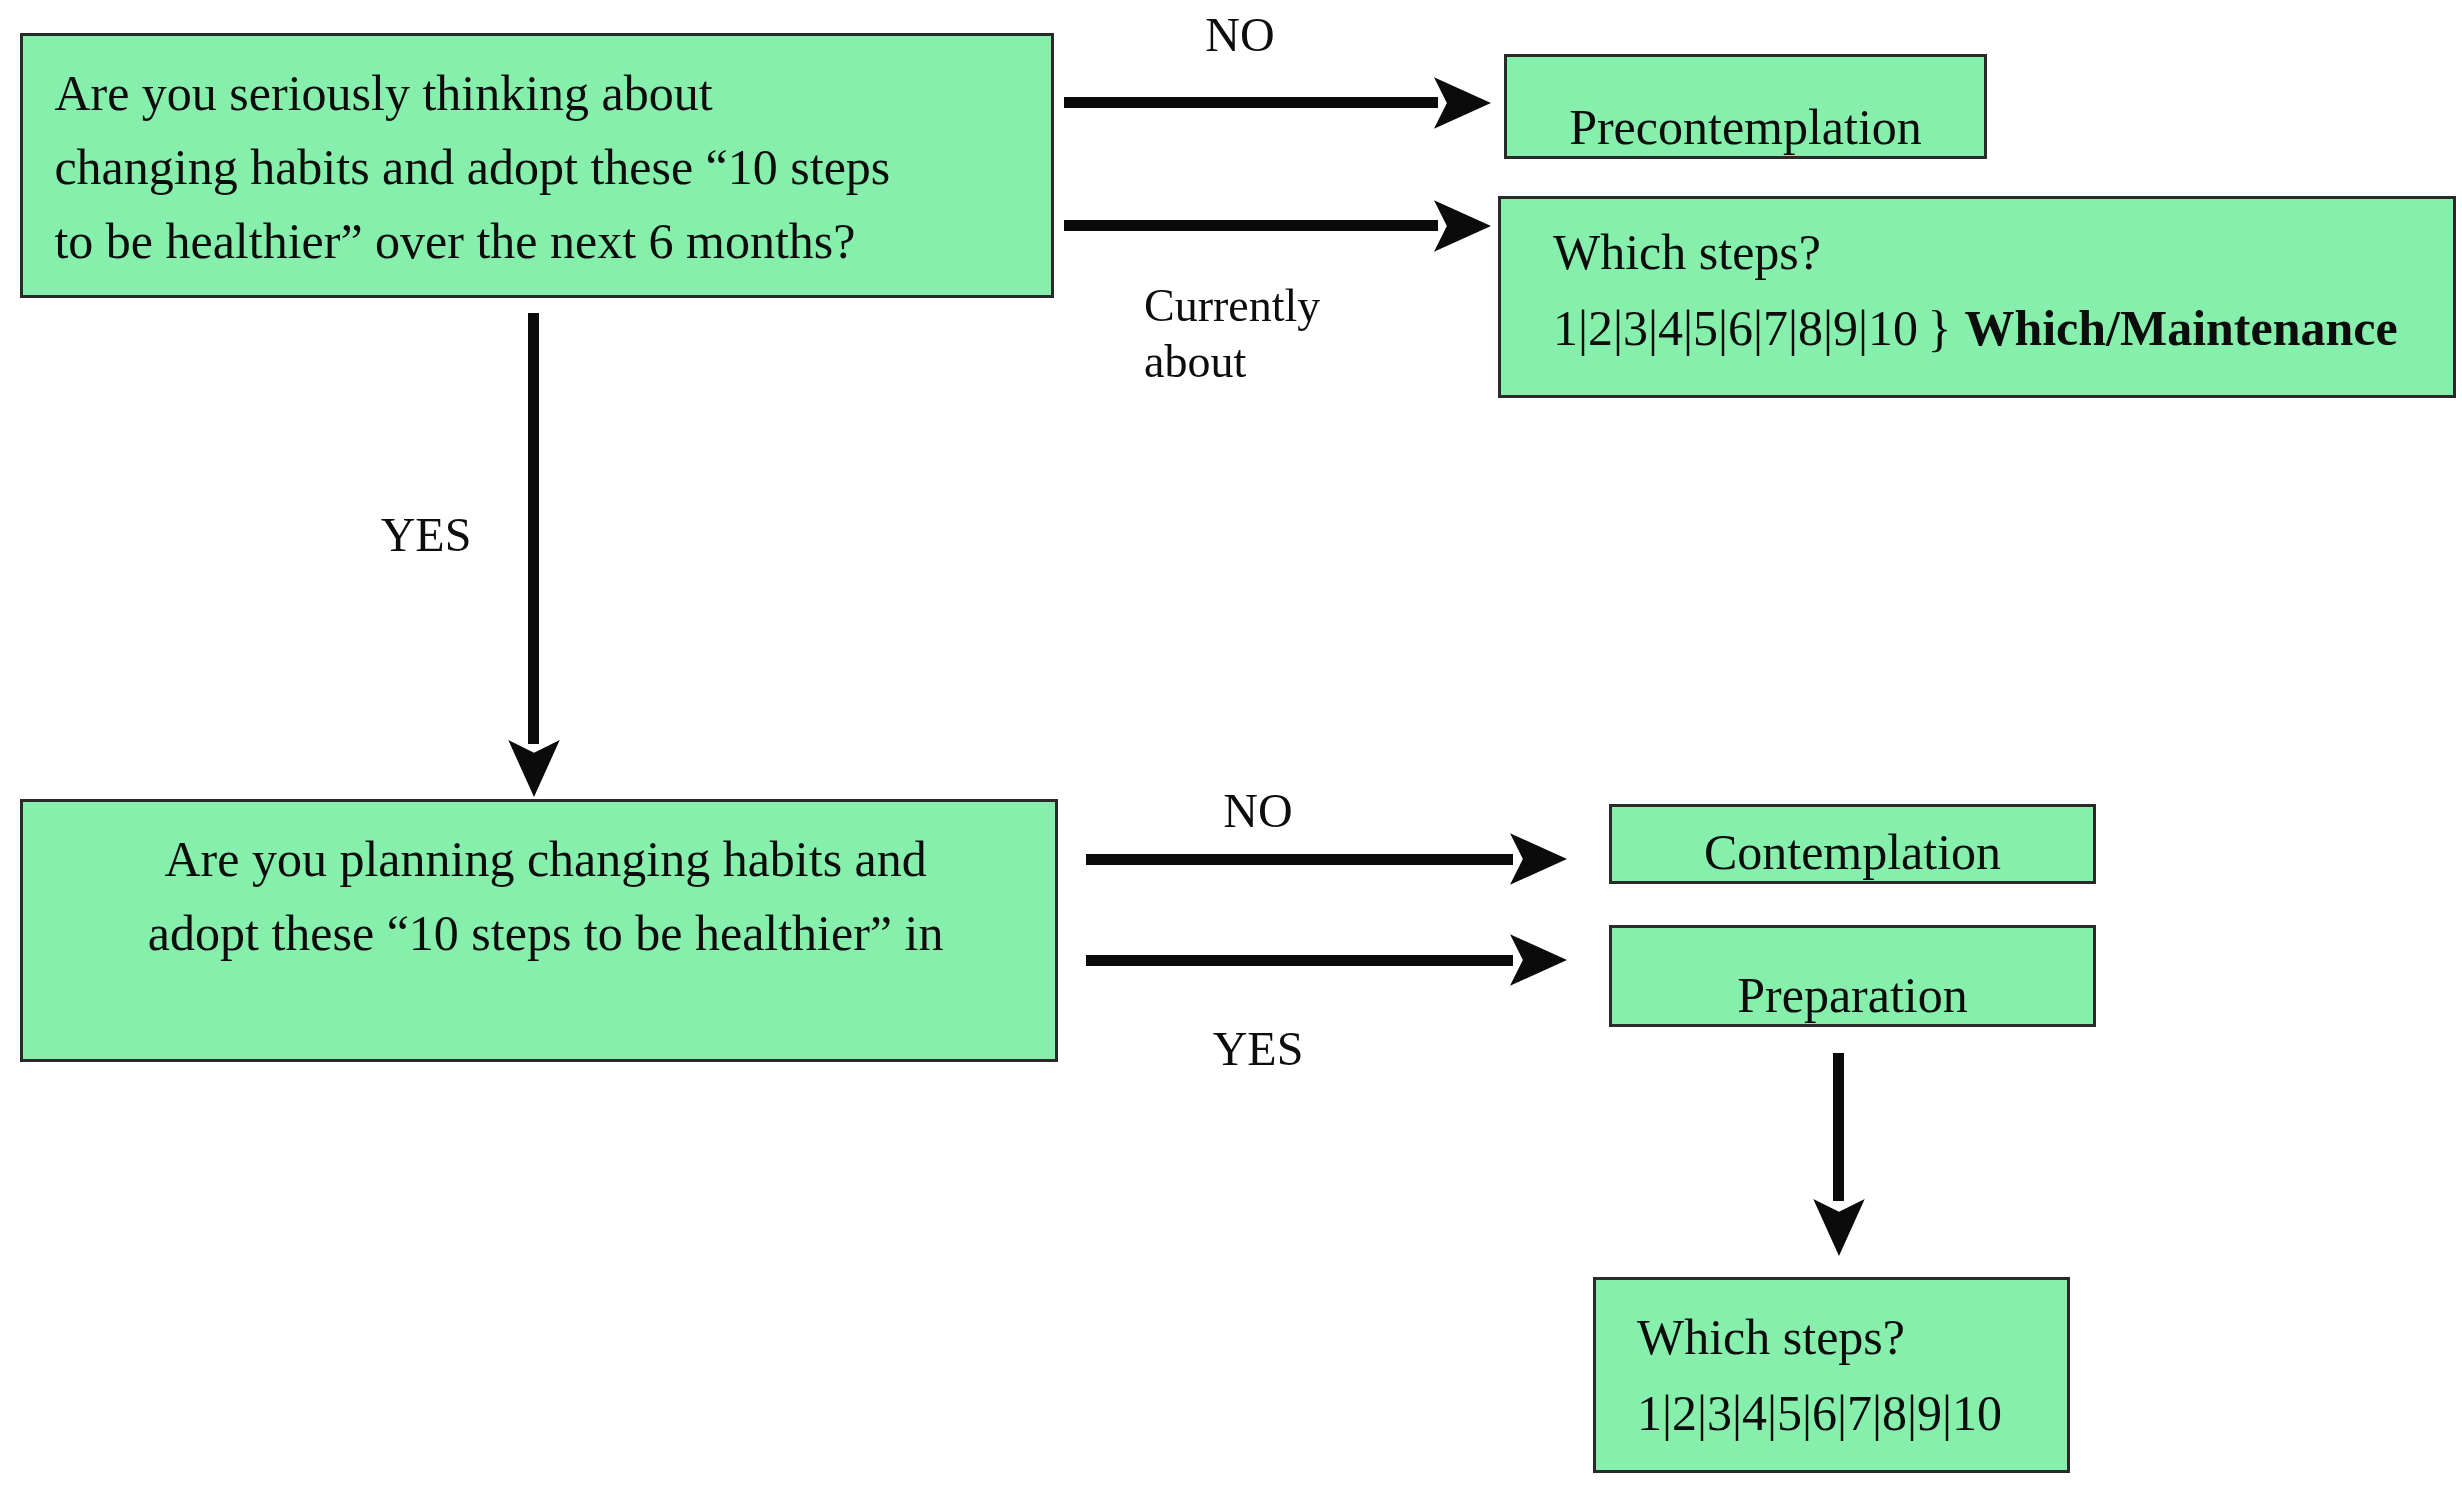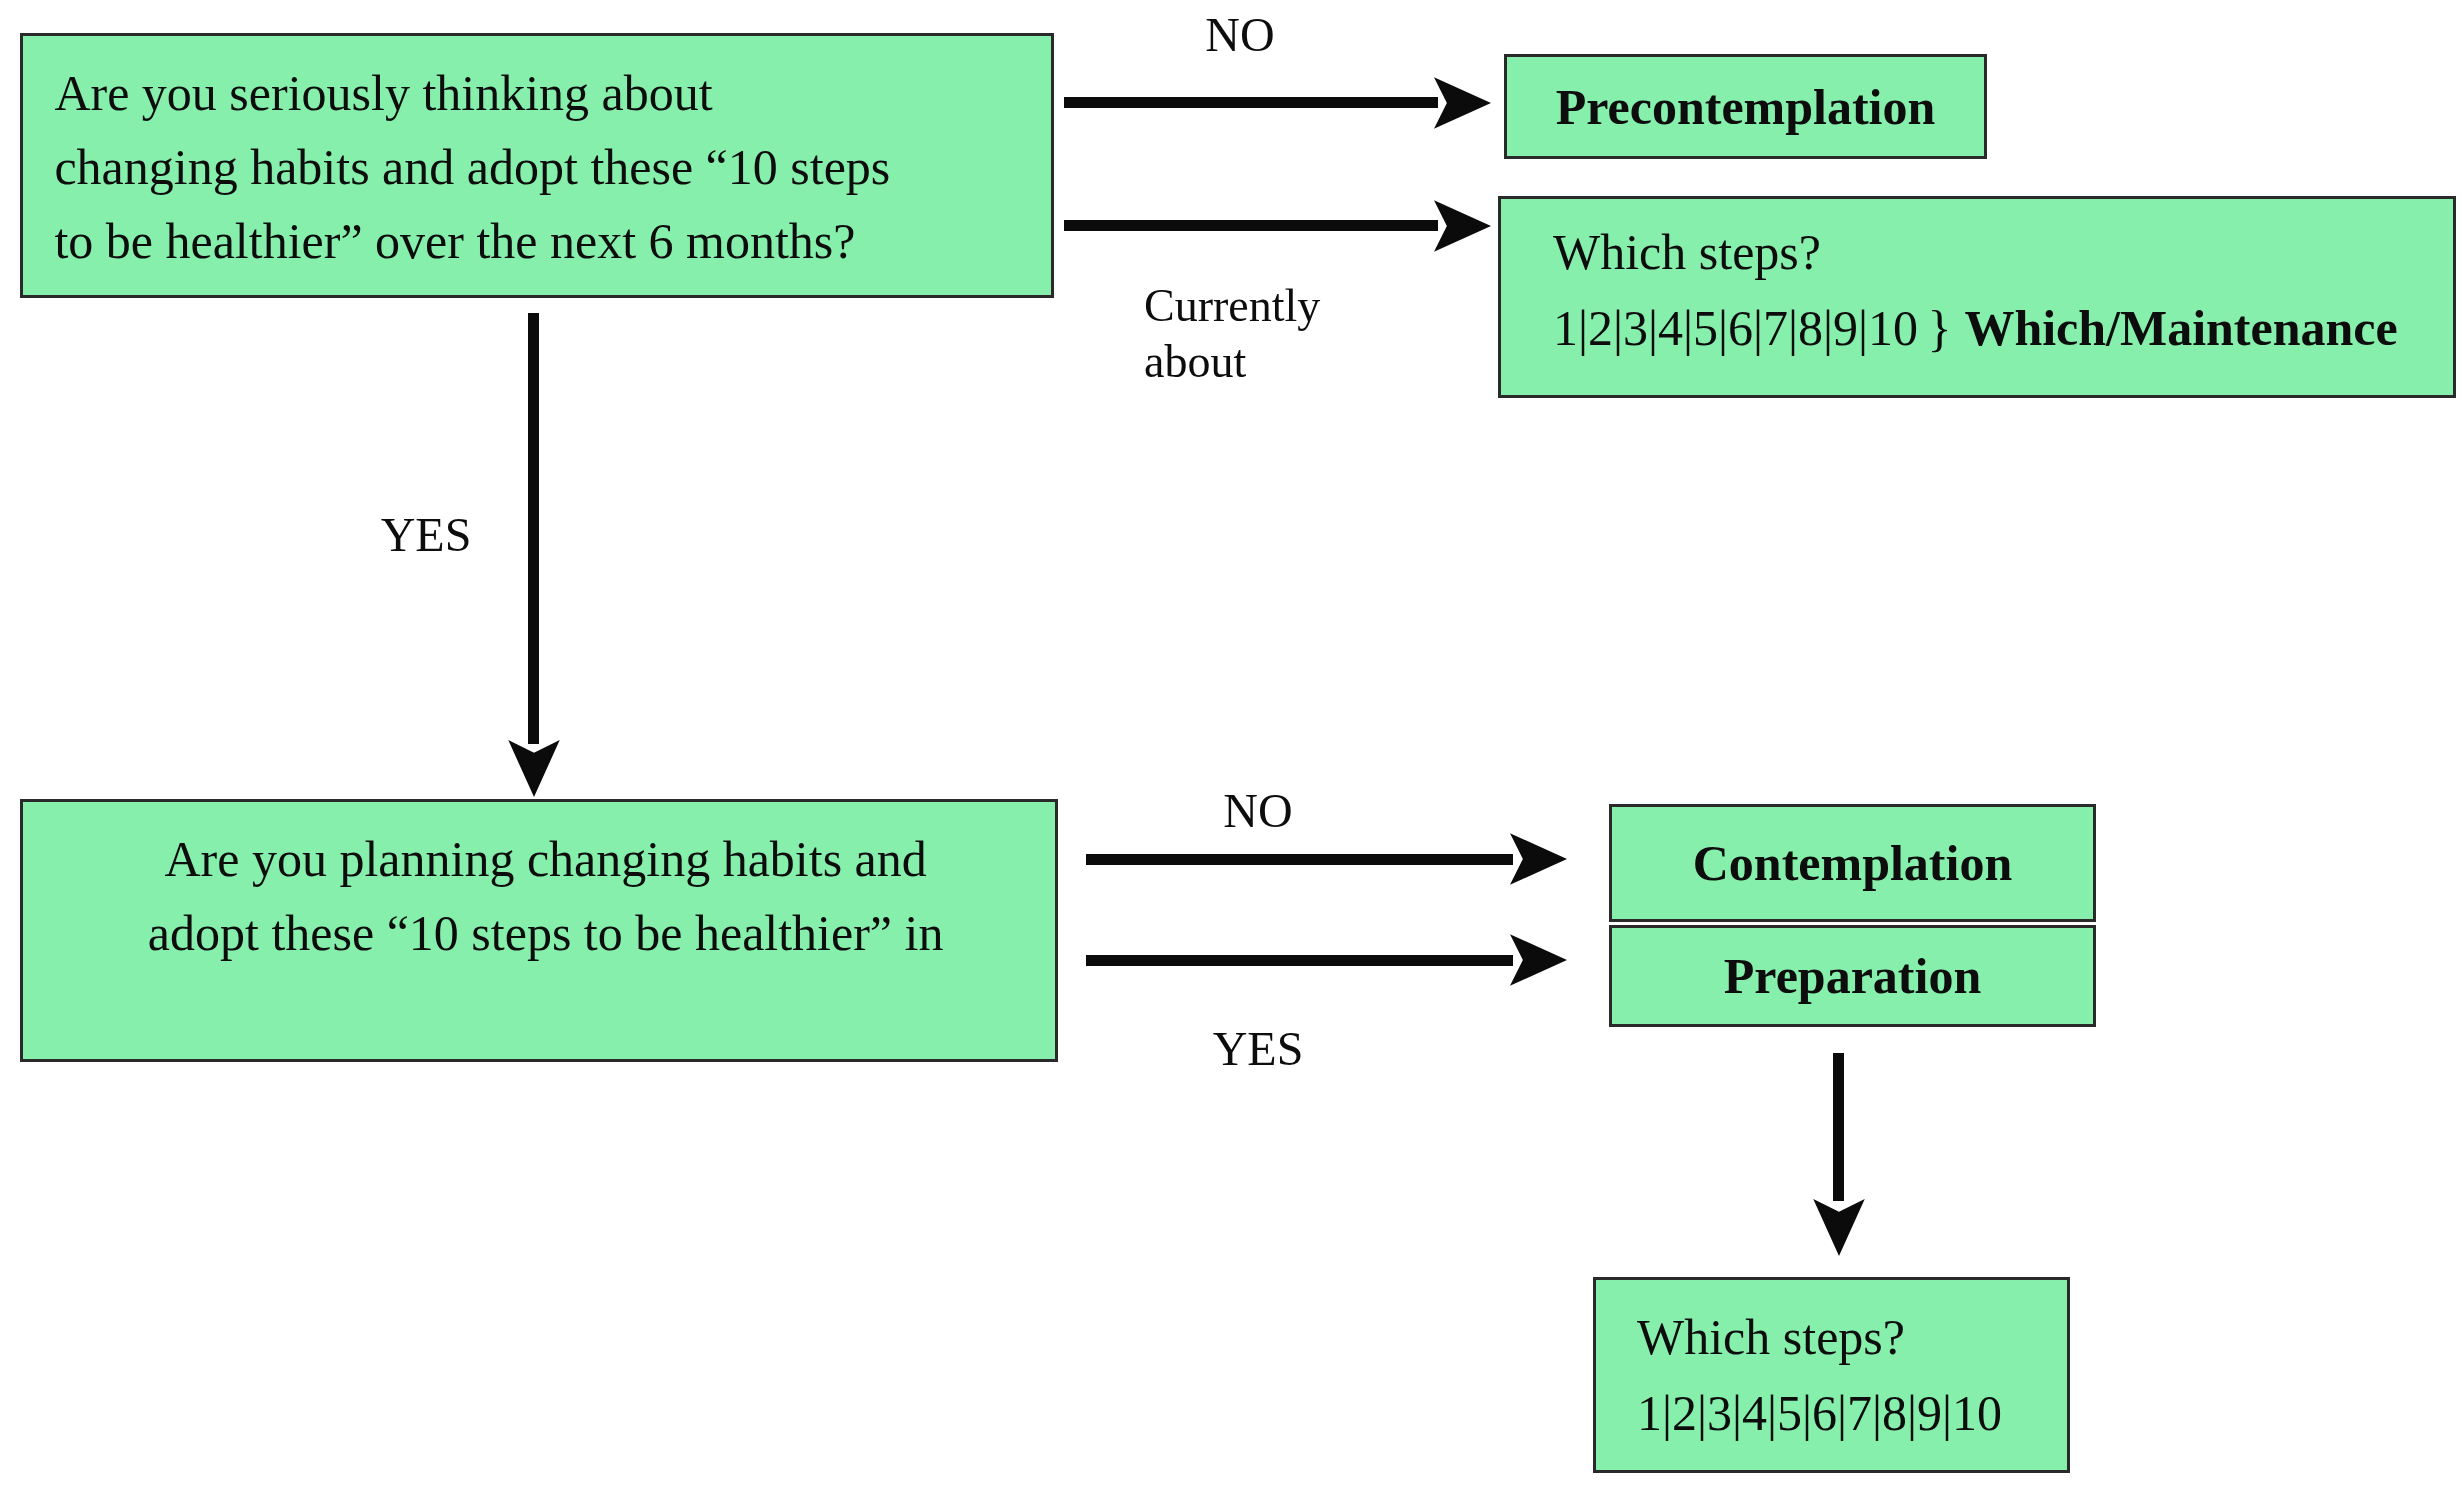"Precontemplation" .stage-box { align-items: center -> flex-end; font-weight: 700 -> 400 }
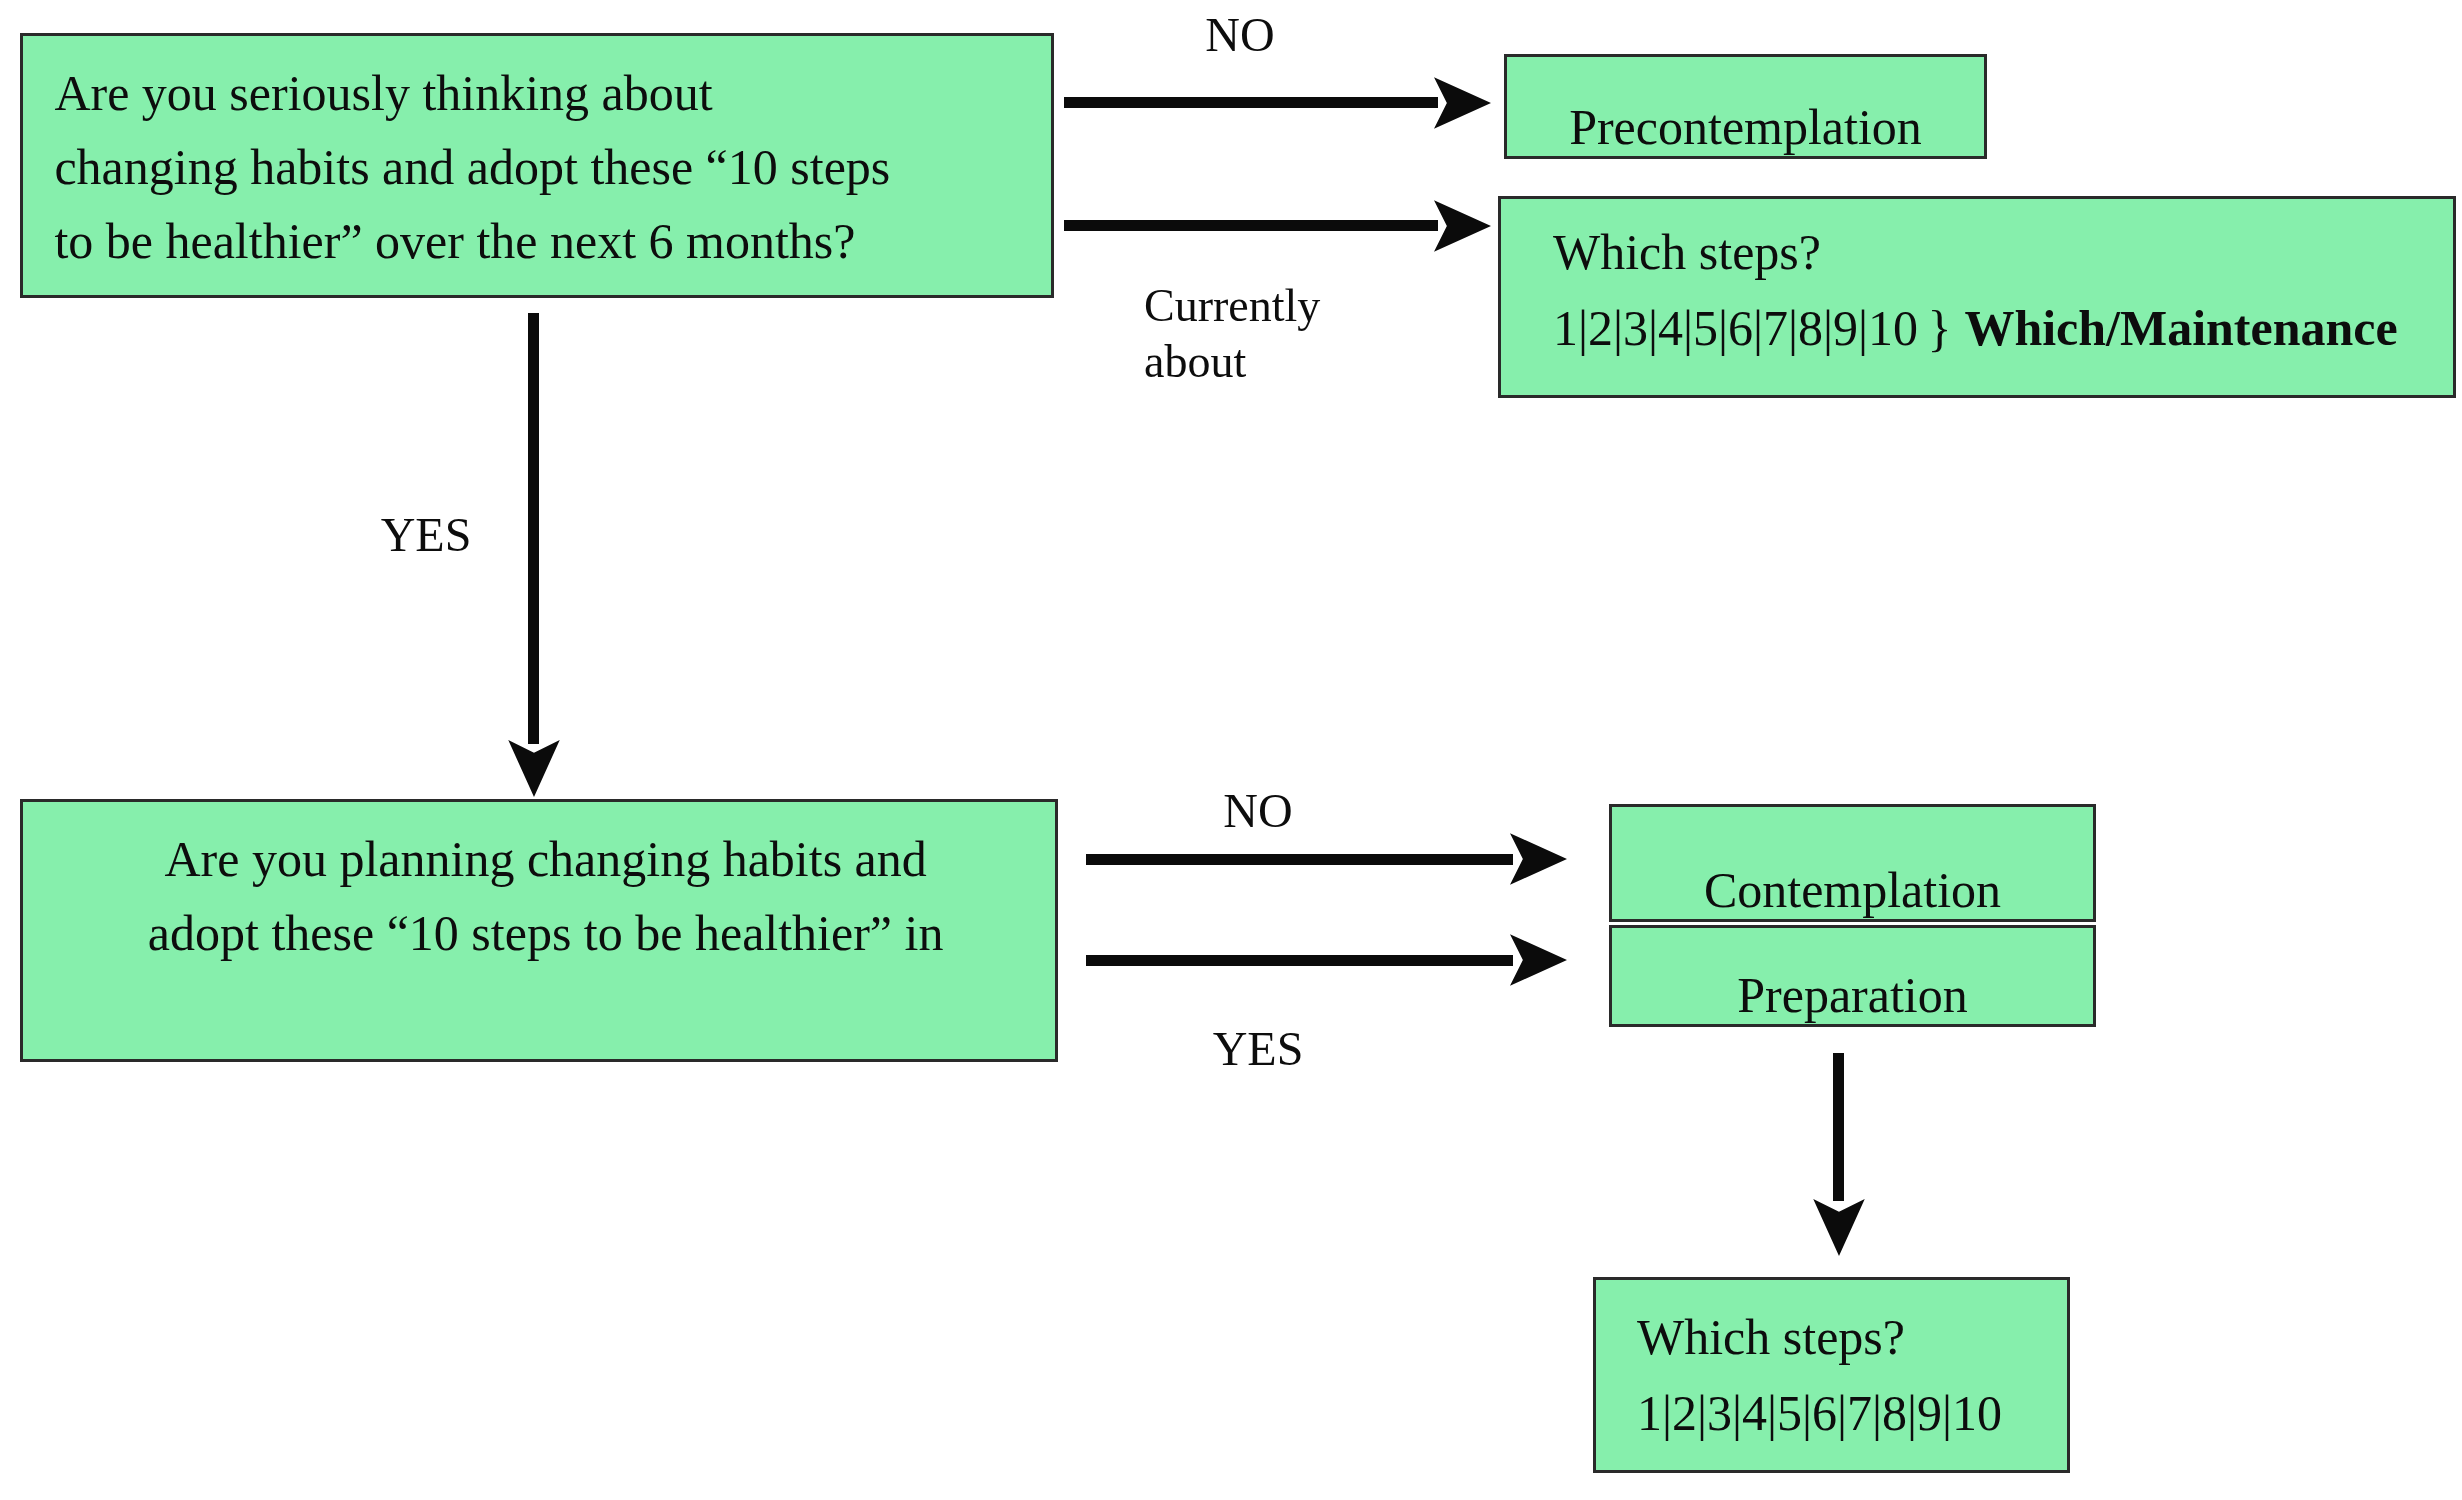"Contemplation" div.box { height: 118px -> 80px }
